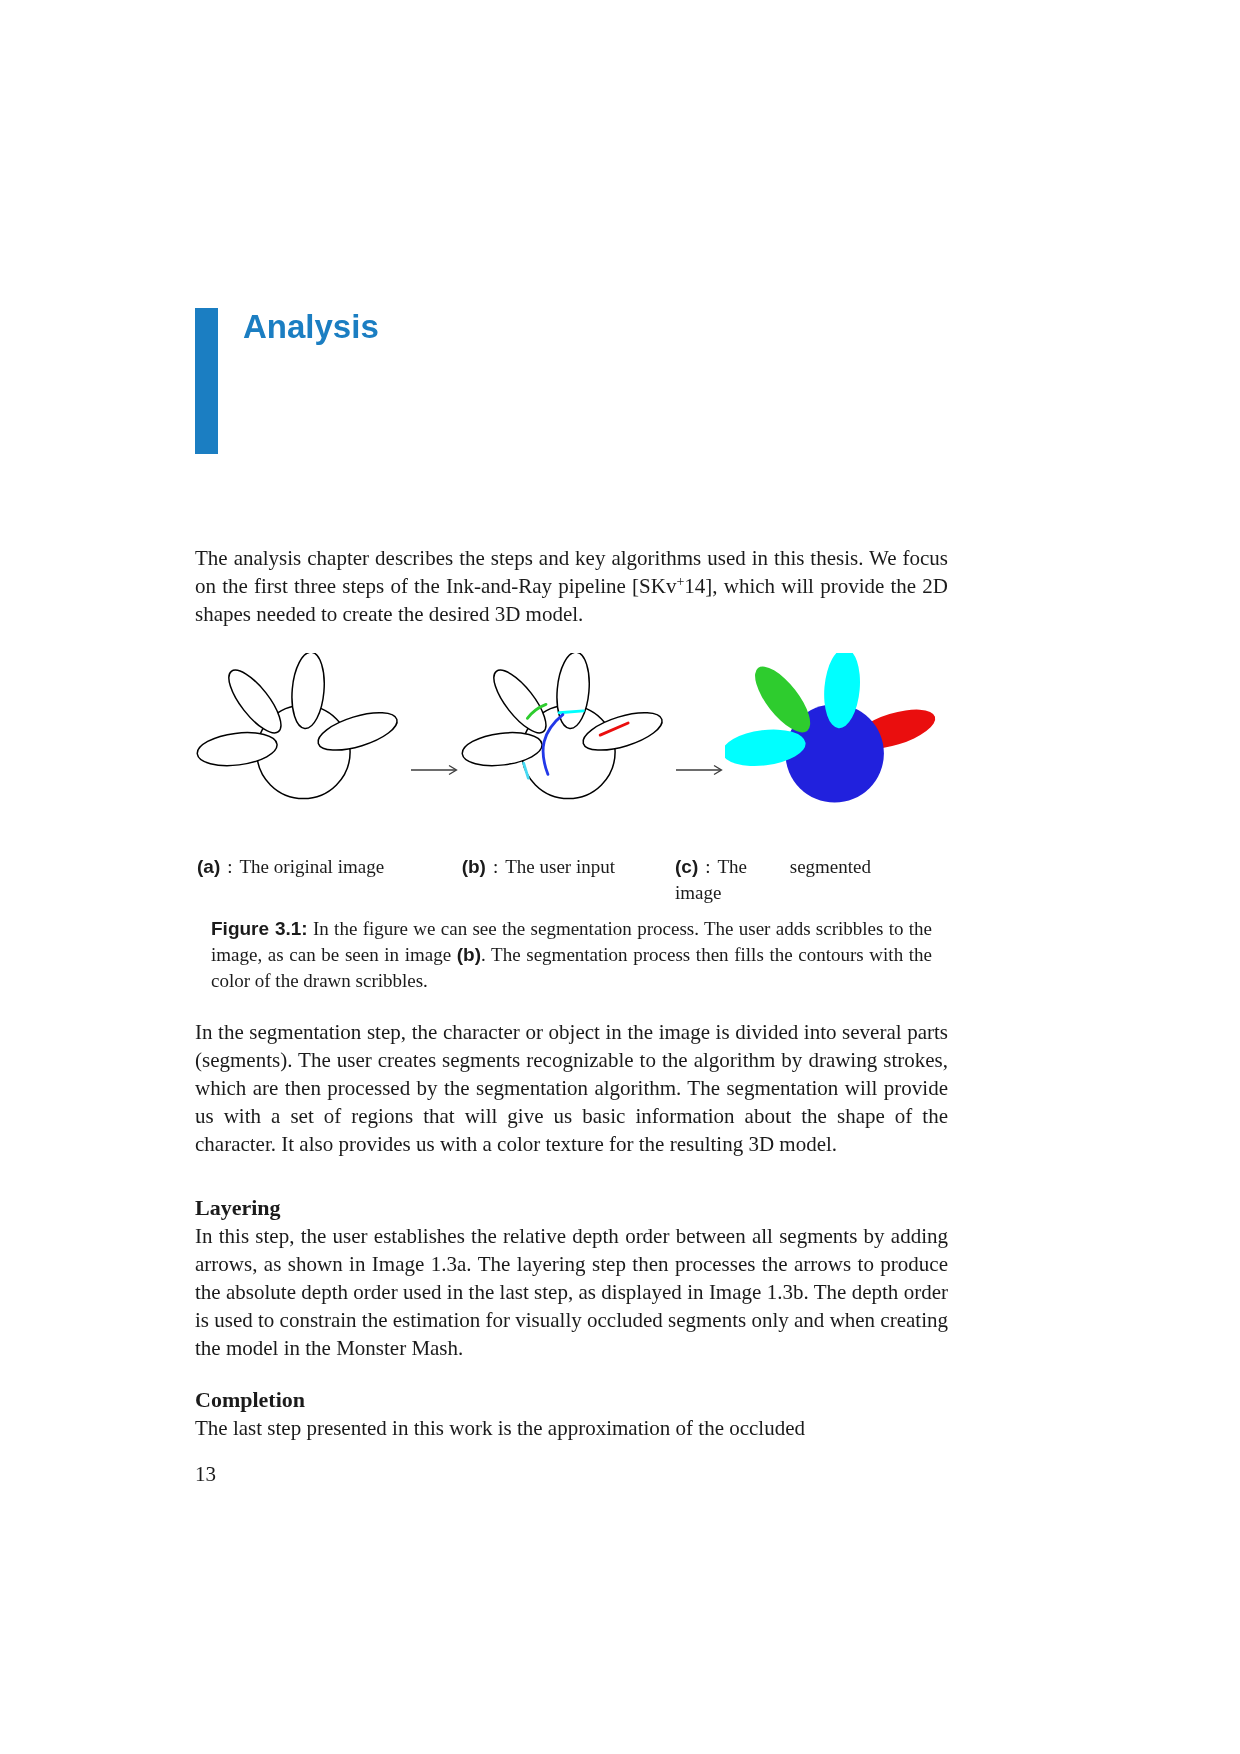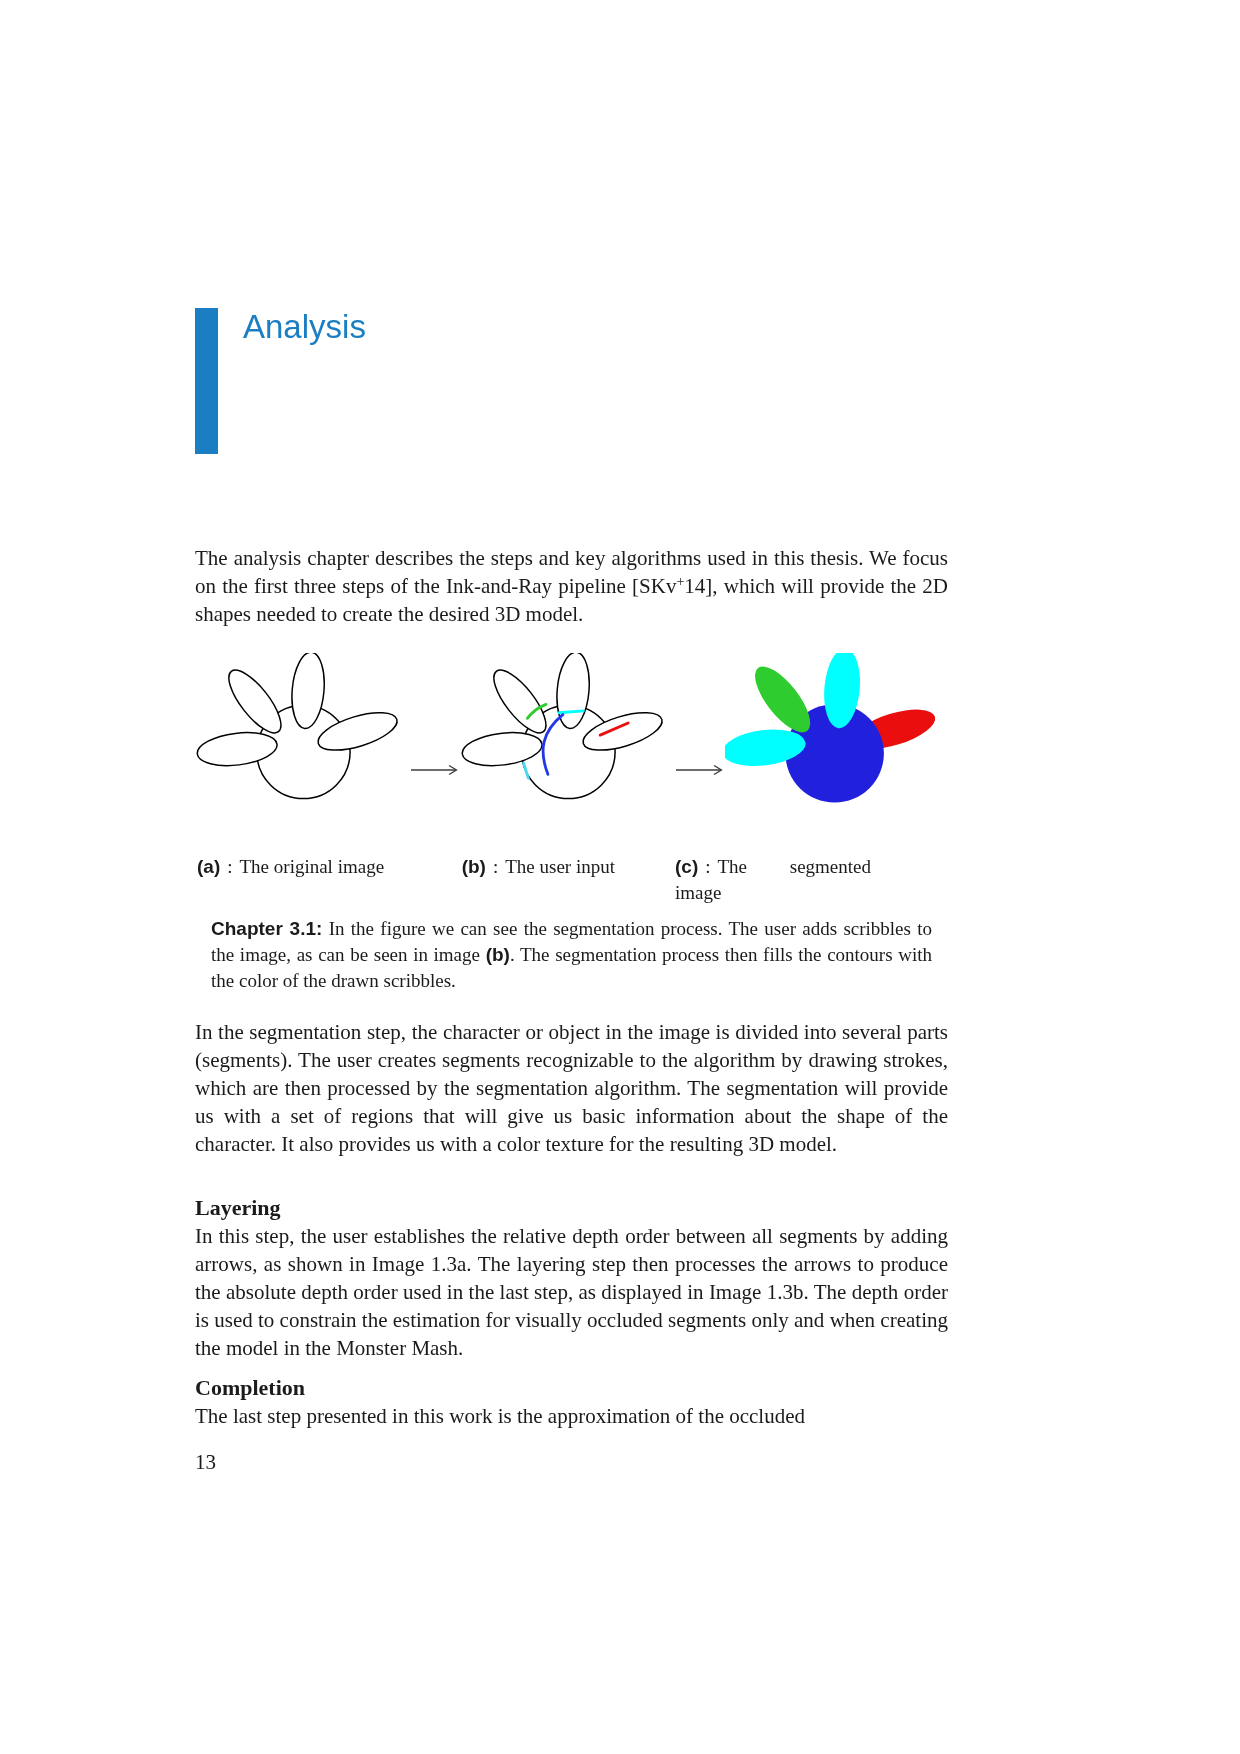"Analysis" .chapter-title { font-weight: 400 -> 700 }
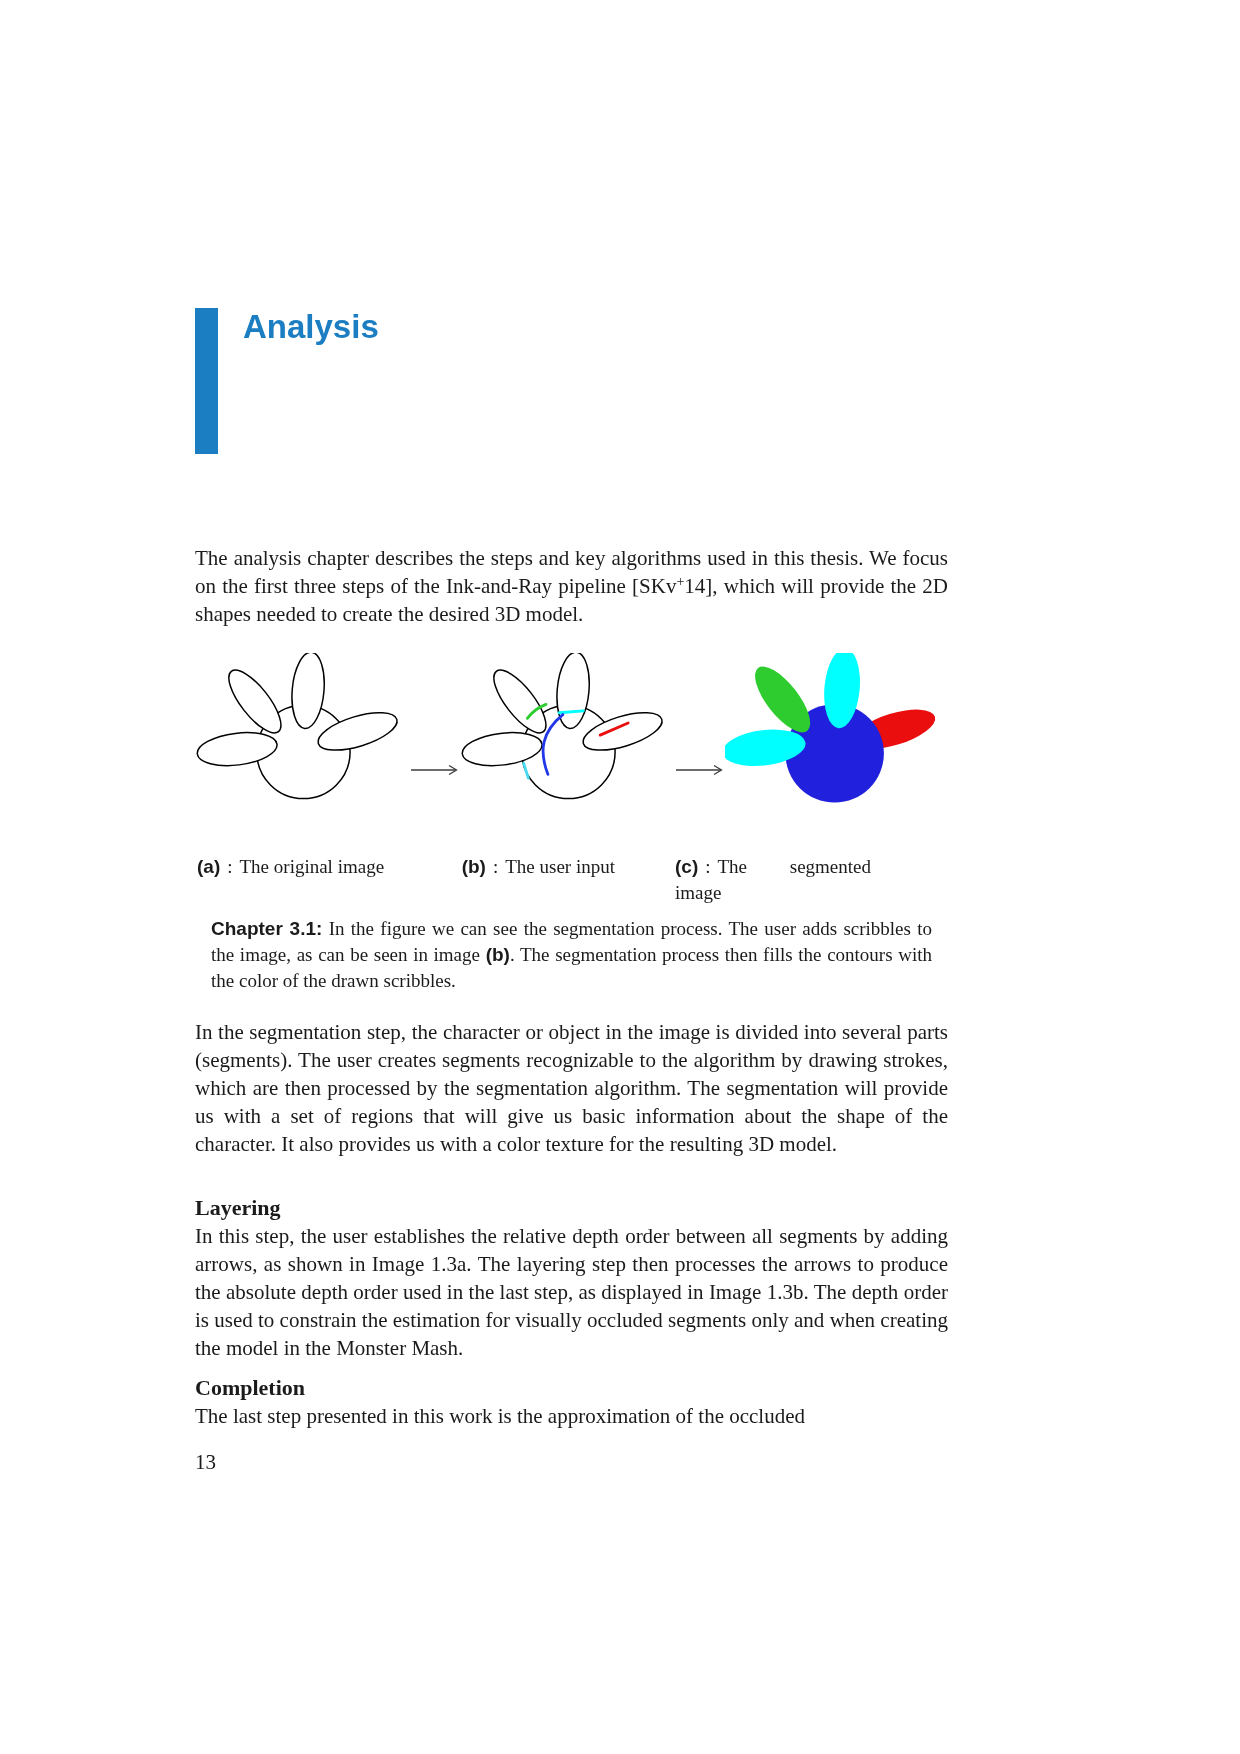"Chapter 3.1:" span.cap-label { text: Chapter -> Figure }
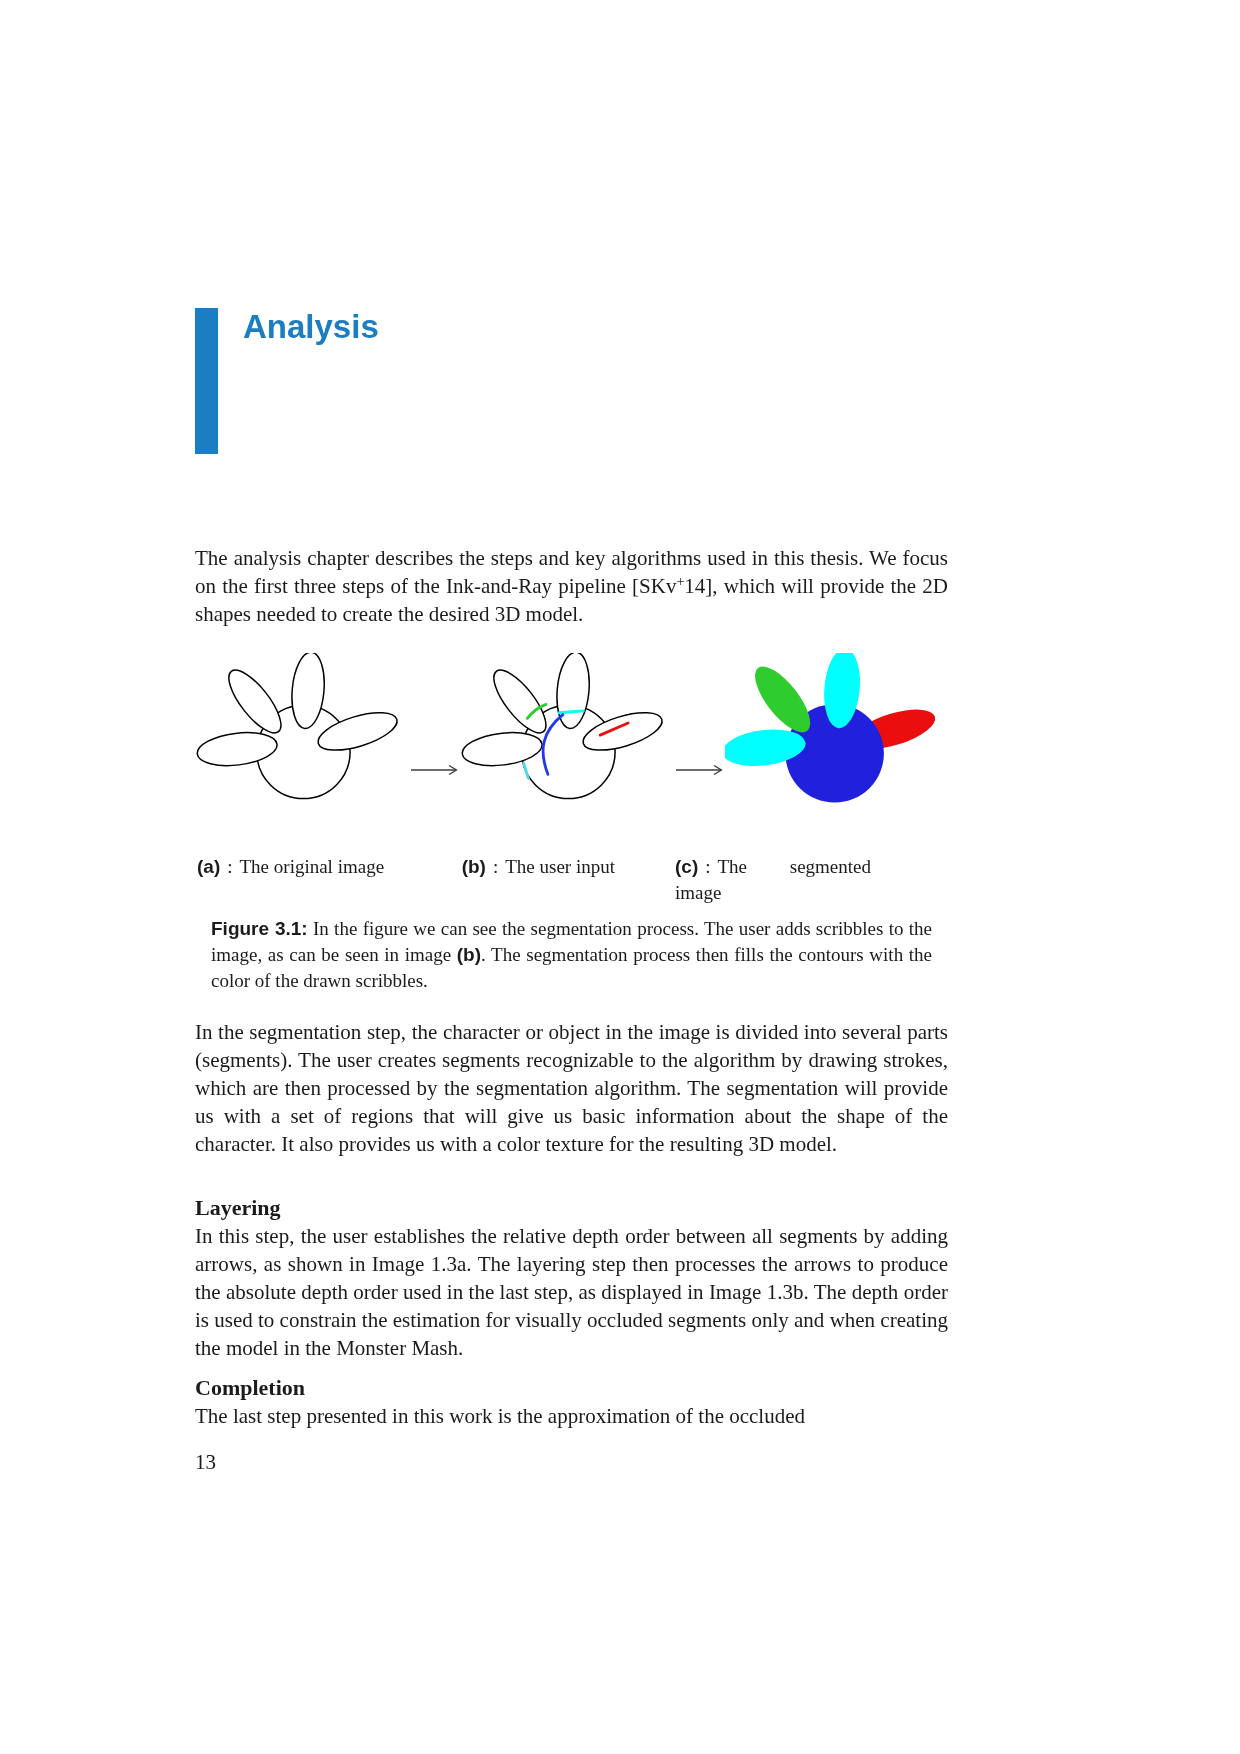"Completion" .section.completion { margin-top: 12px -> 24px }
